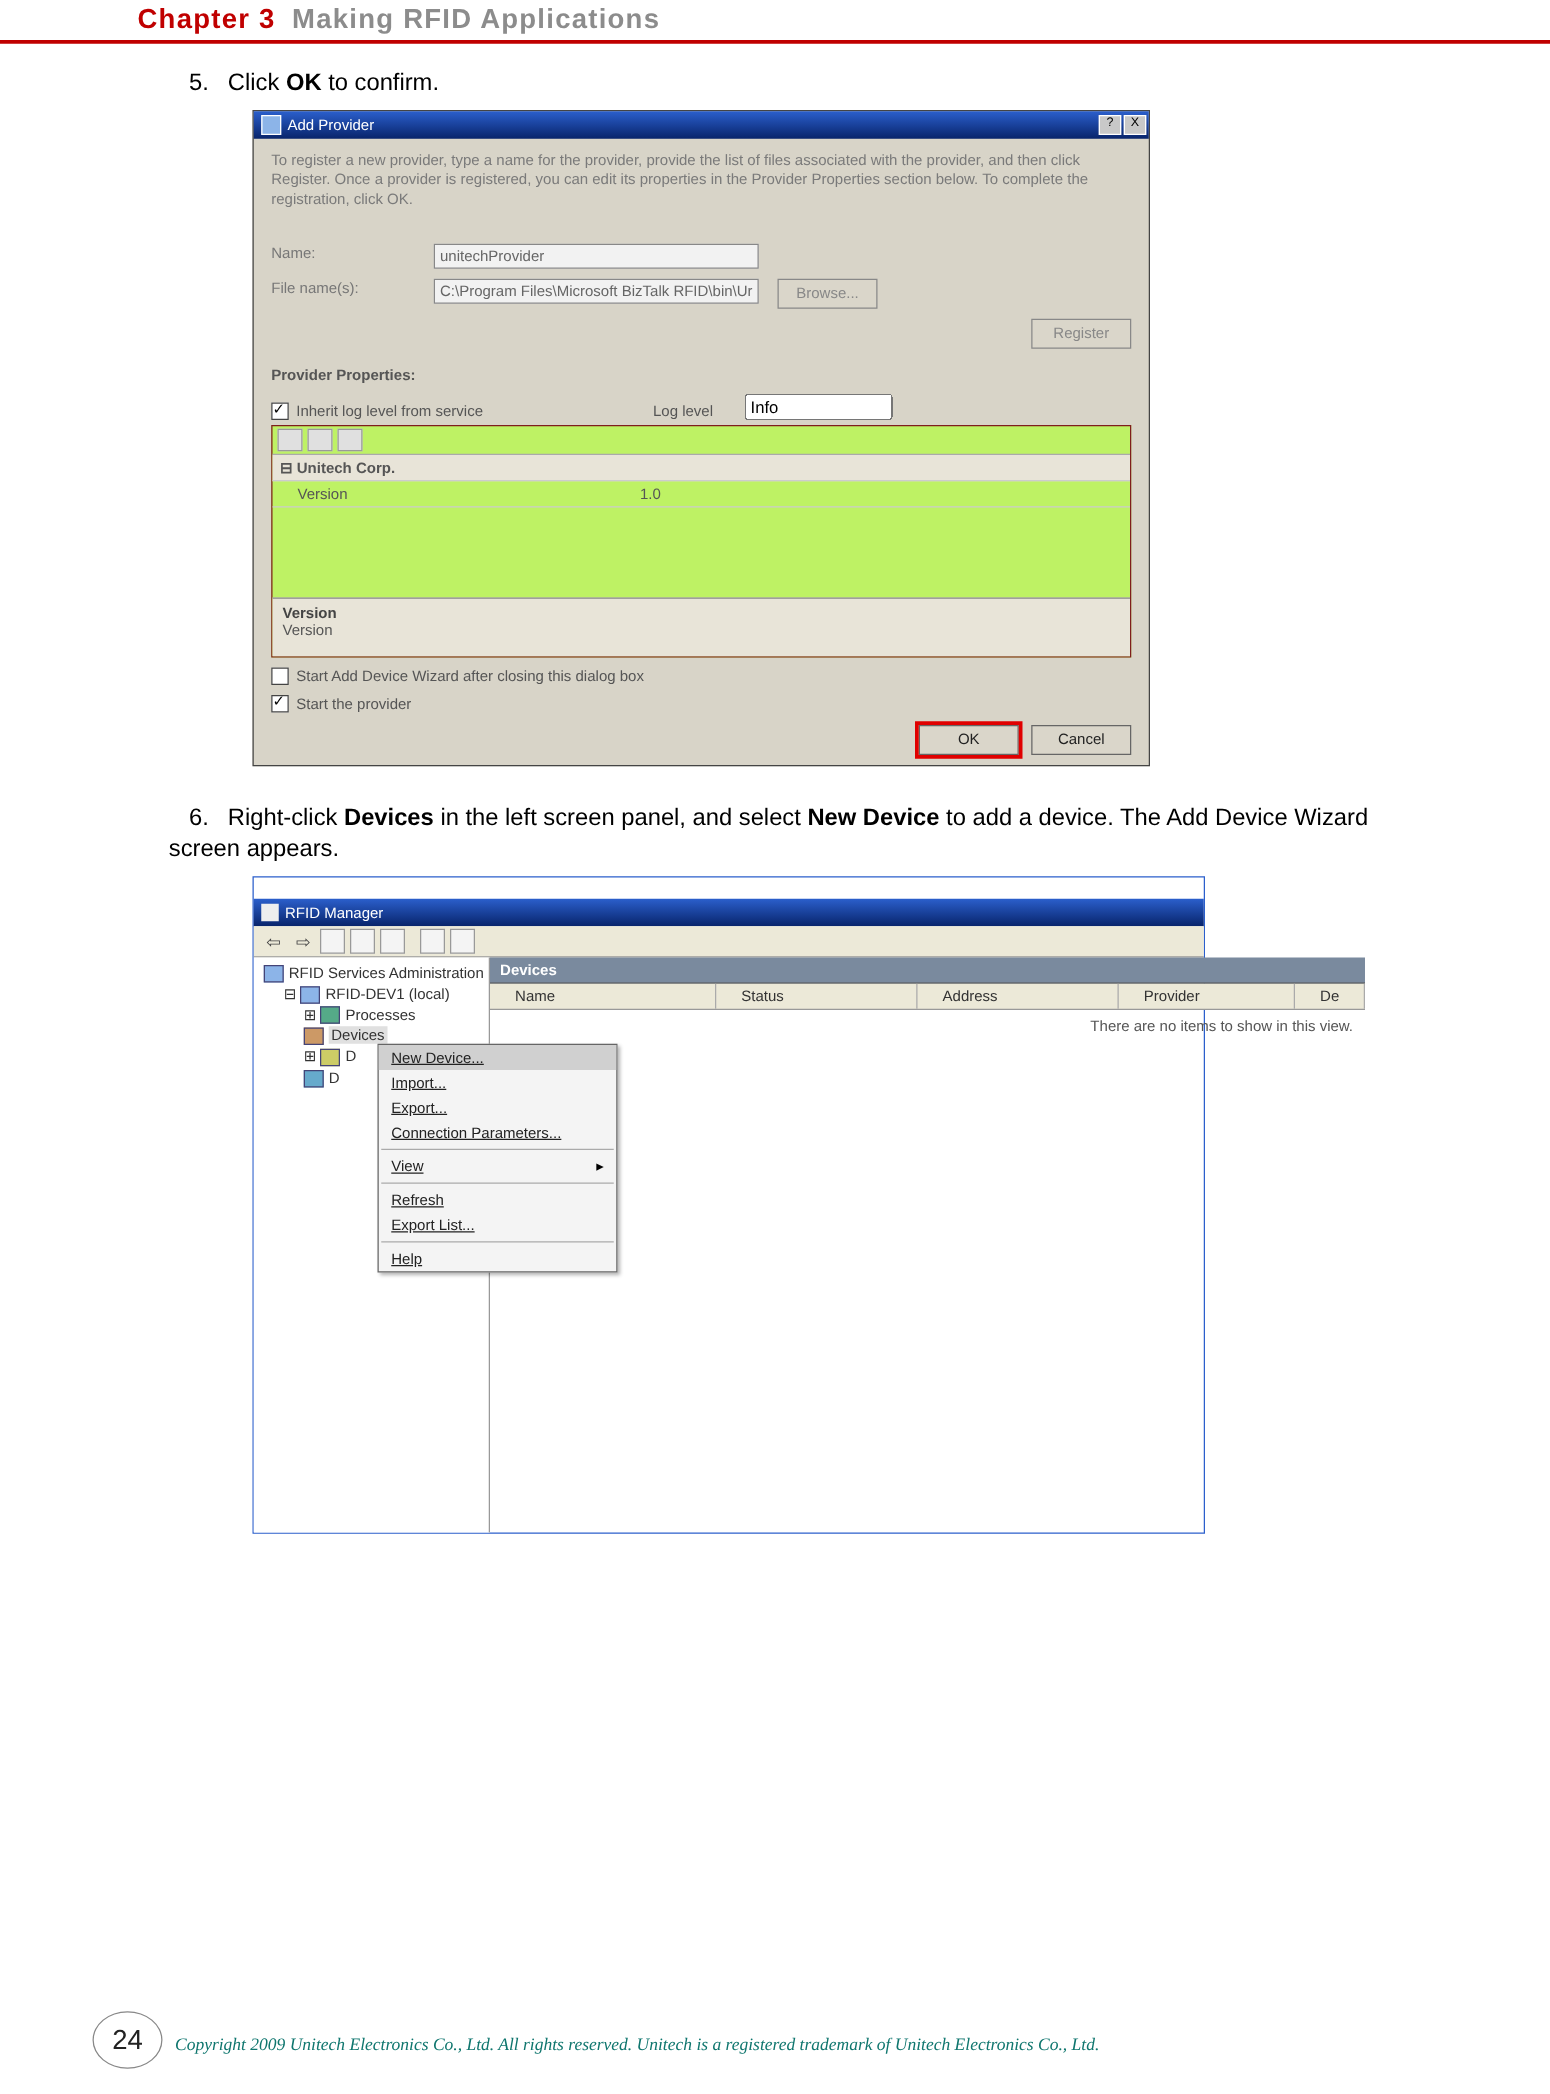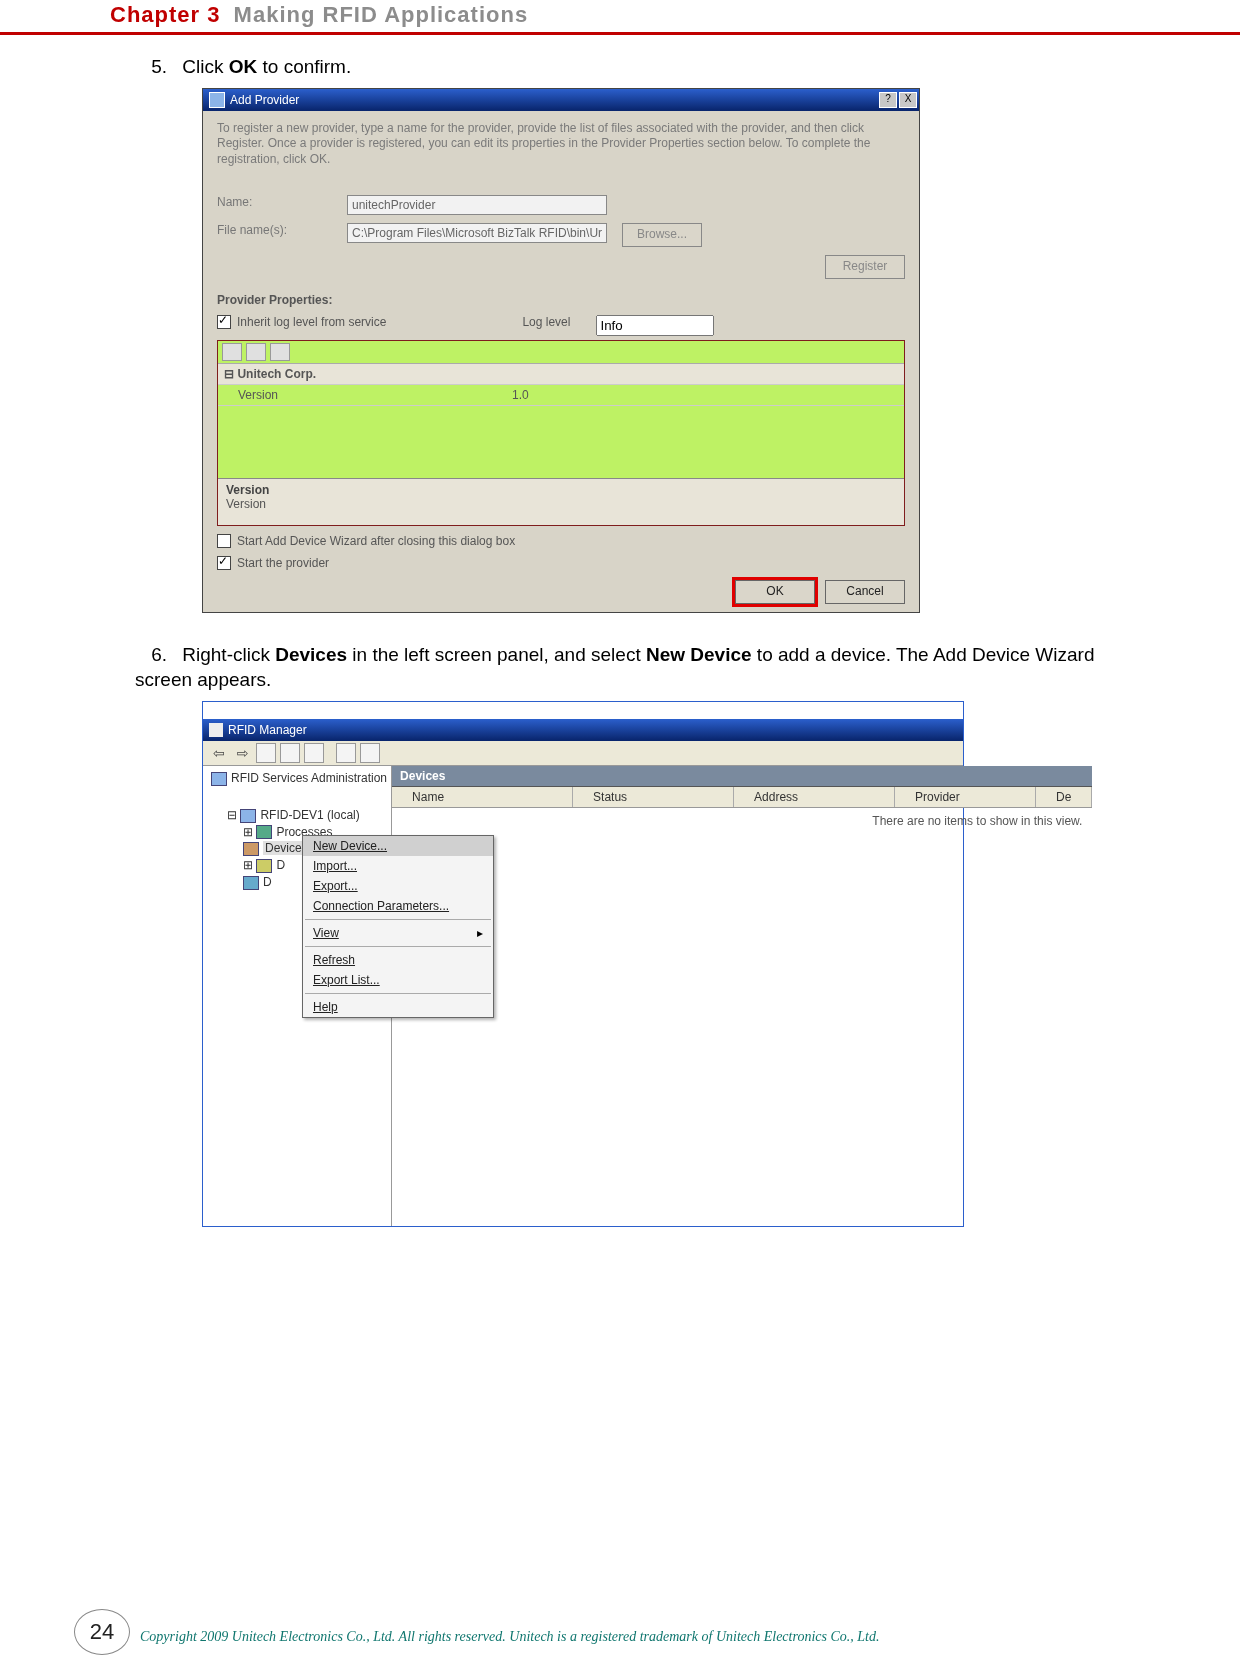"Inherit log level from service" .chk-row { align-items: flex-start -> flex-end }
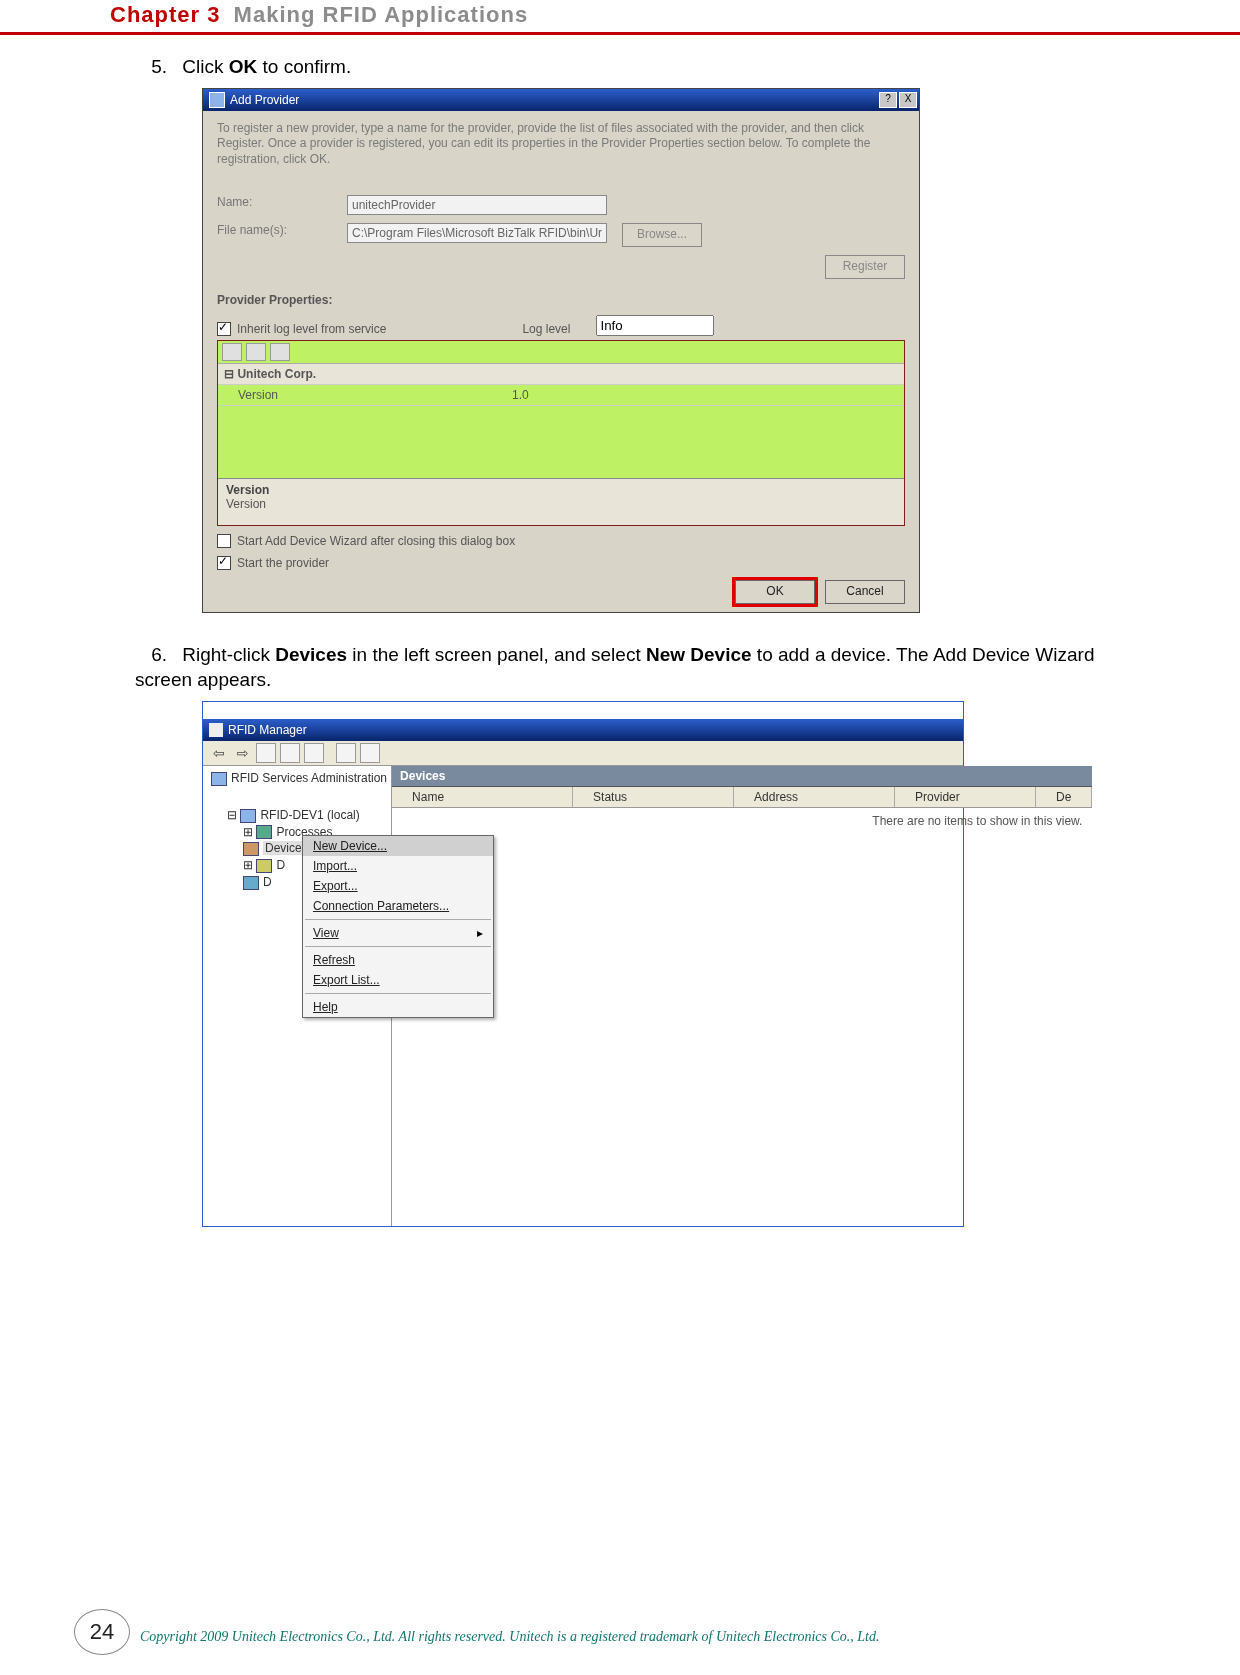"⊟ RFID-DEV1 (local)" .tree-item.sub { margin-top: 20px -> none }
